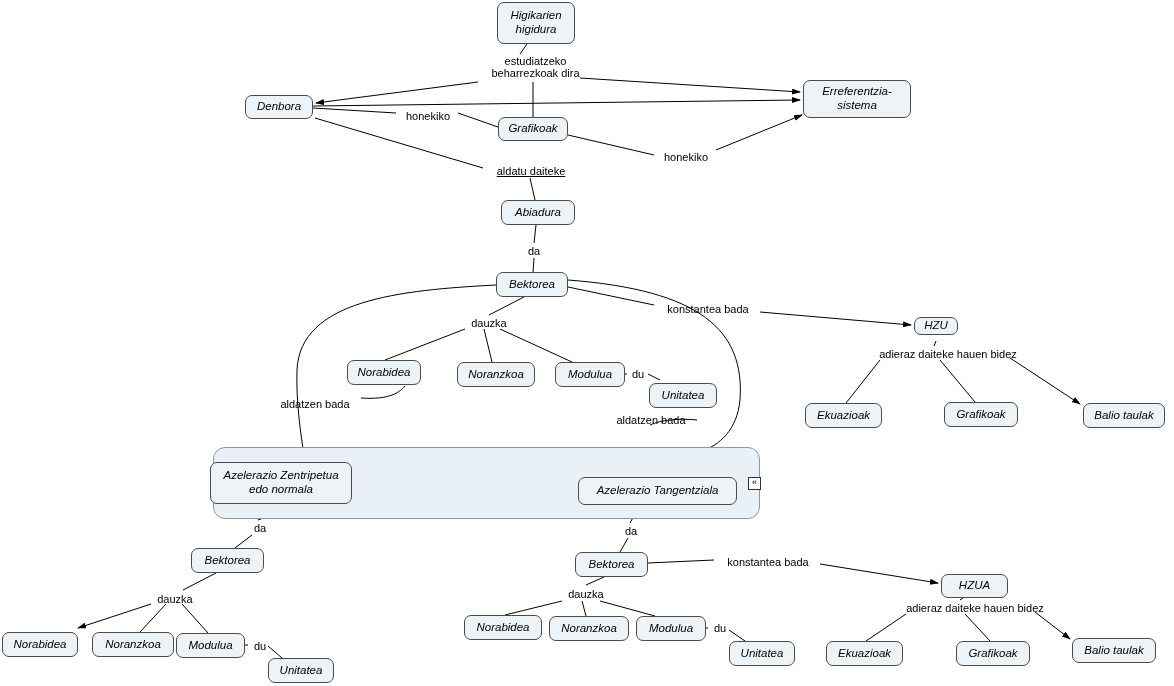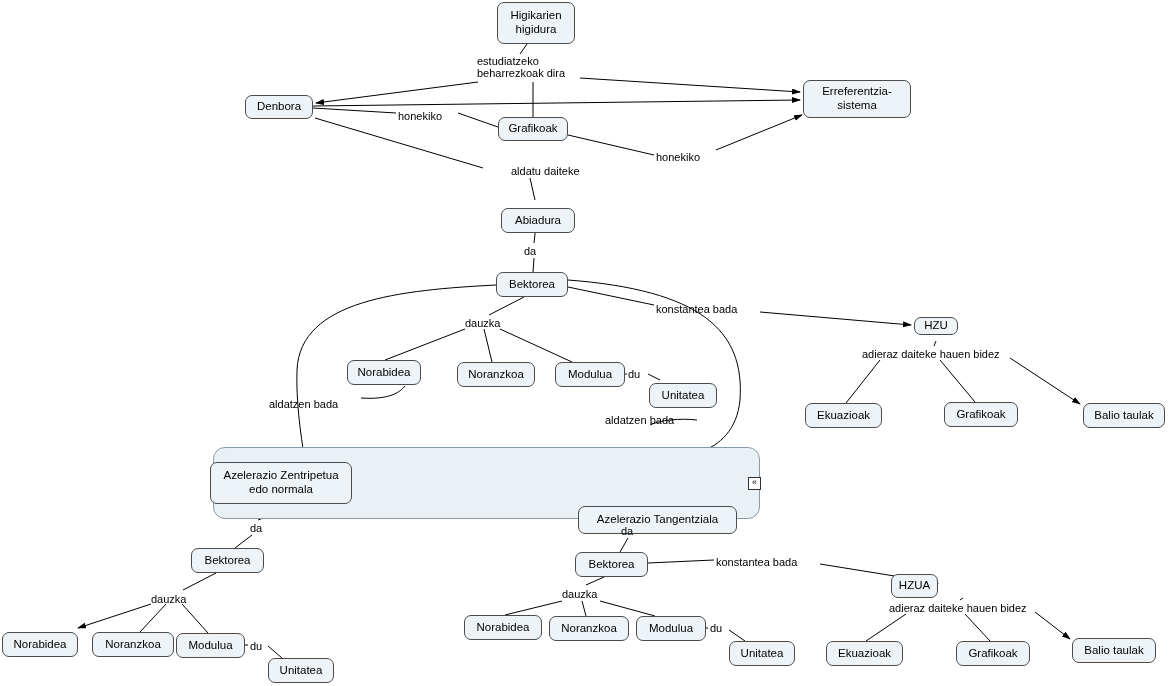"Higikarien higidura" .node { font-style: none -> italic }
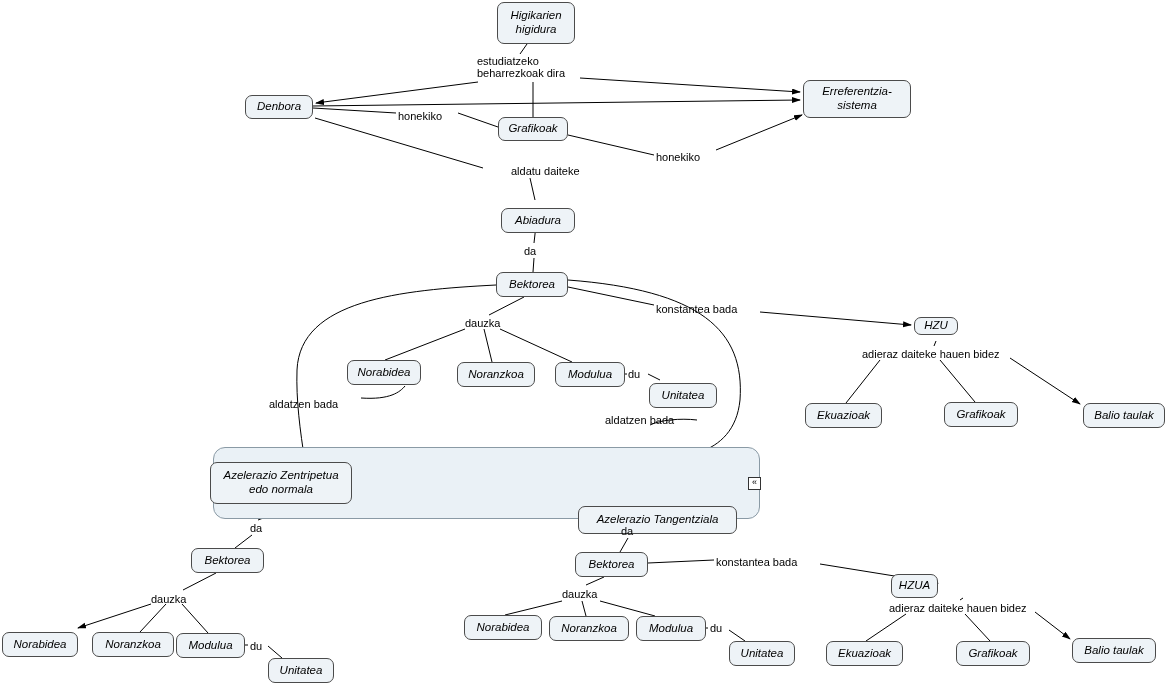"estudiatzeko beharrezkoak dira" .elabel { text-align: left -> center }
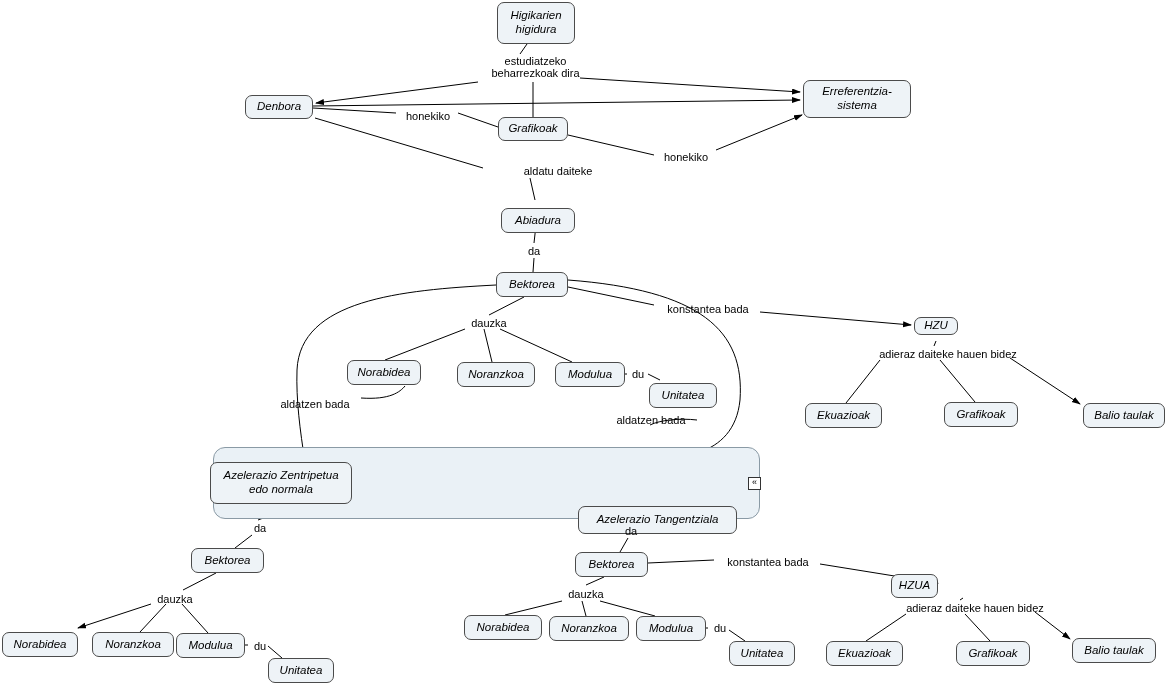"aldatu daiteke" div.elabel { left: 511px -> 484px; text-decoration: none -> underline }
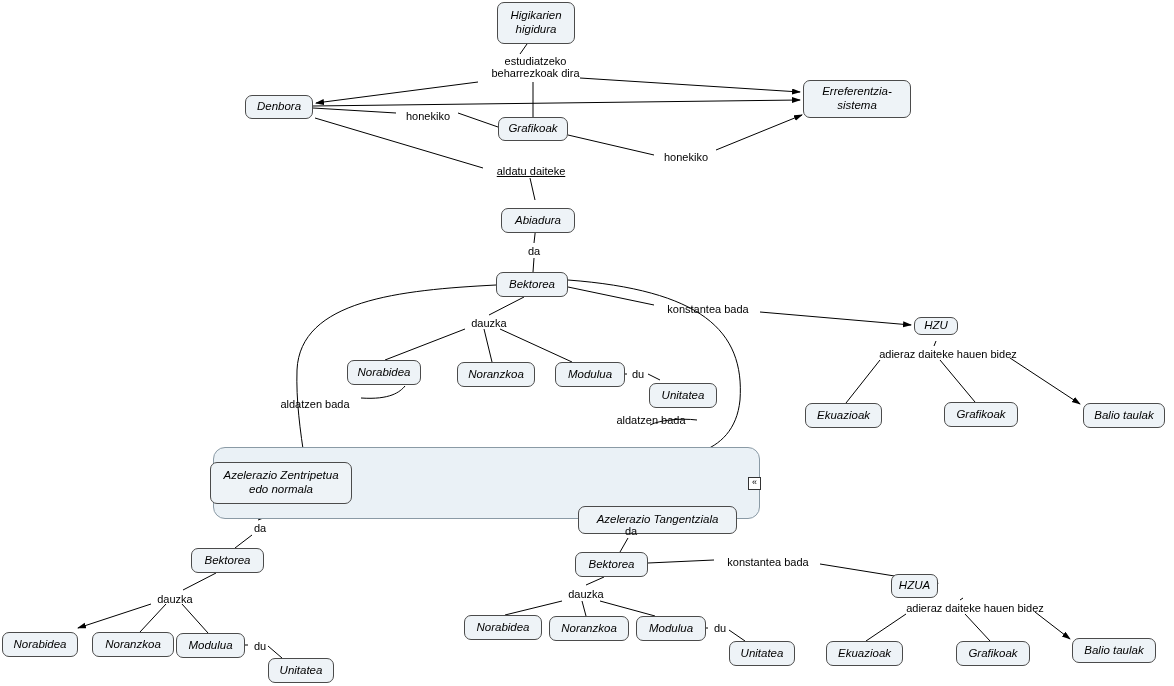"Abiadura" div.node { margin-top: 8px -> none }
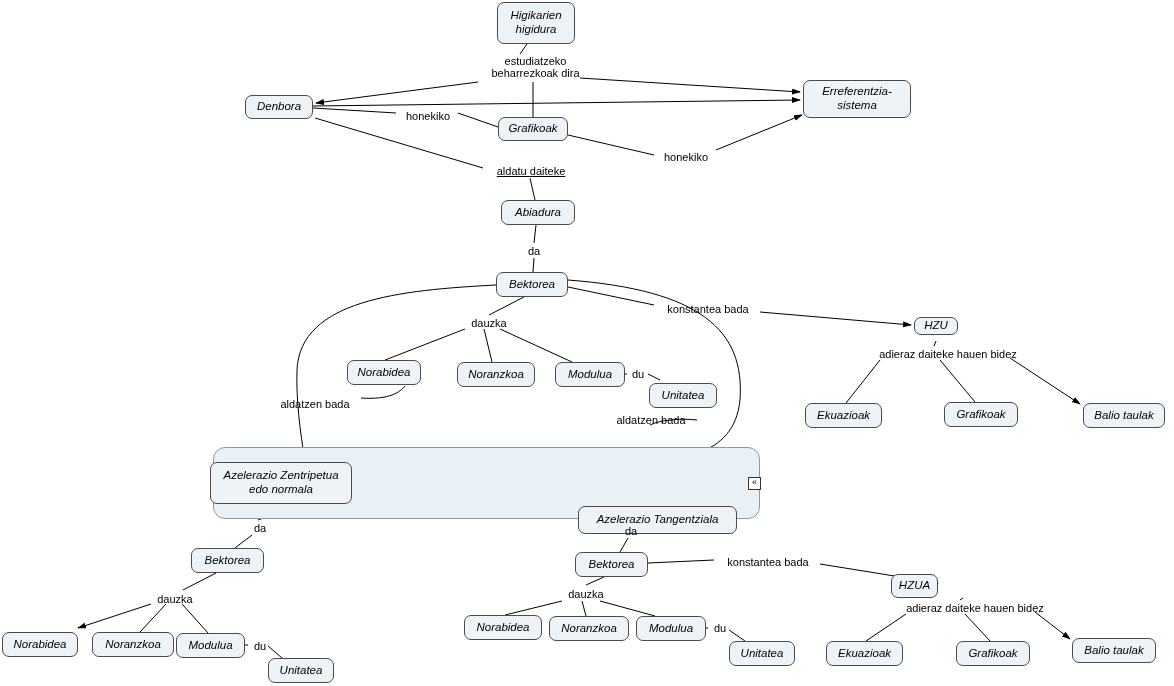"Azelerazio Tangentziala" div.node { margin-top: 29px -> none }
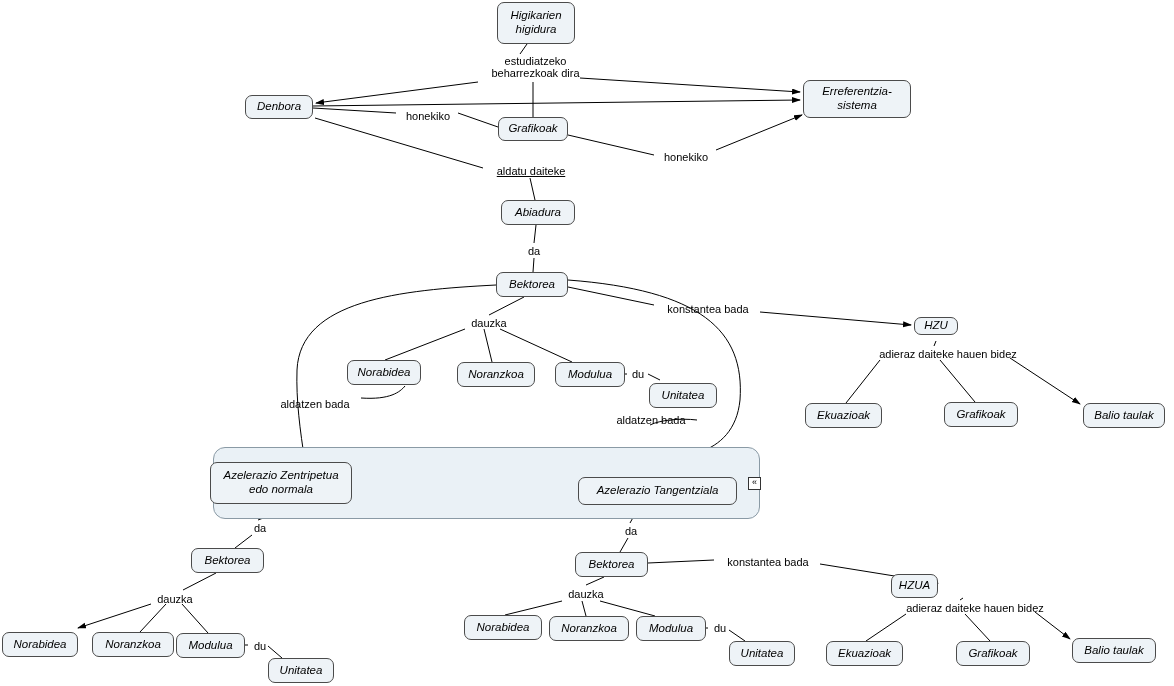"HZUA" div.node { left: 891px -> 941px; width: 47px -> 67px }
